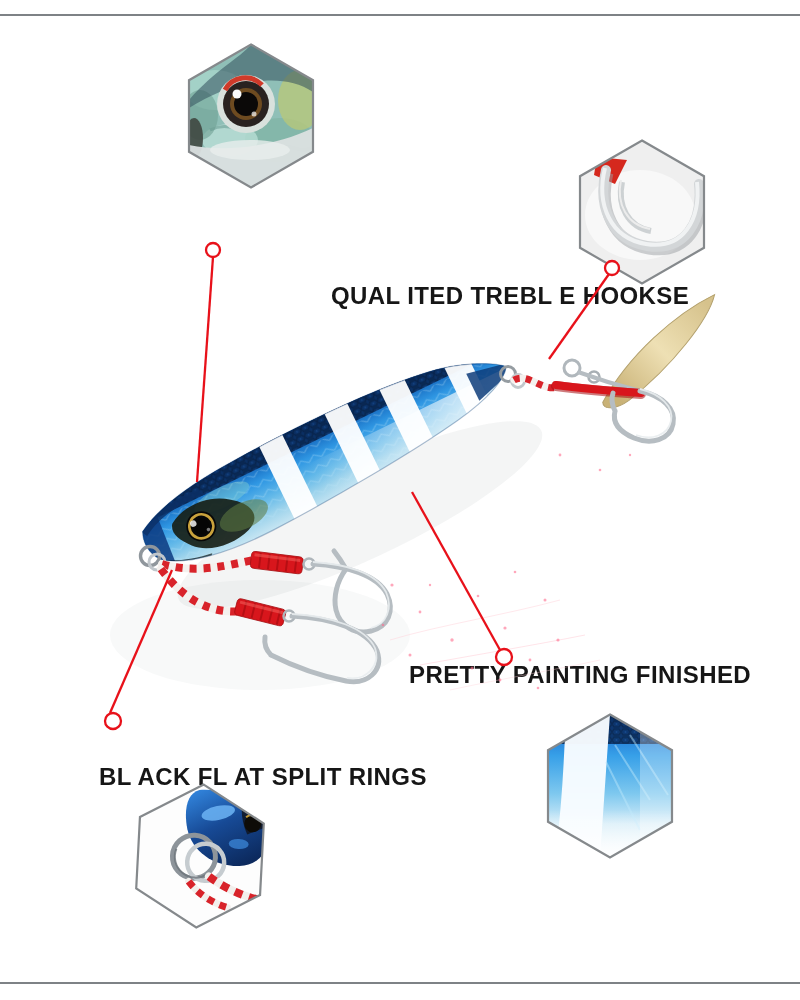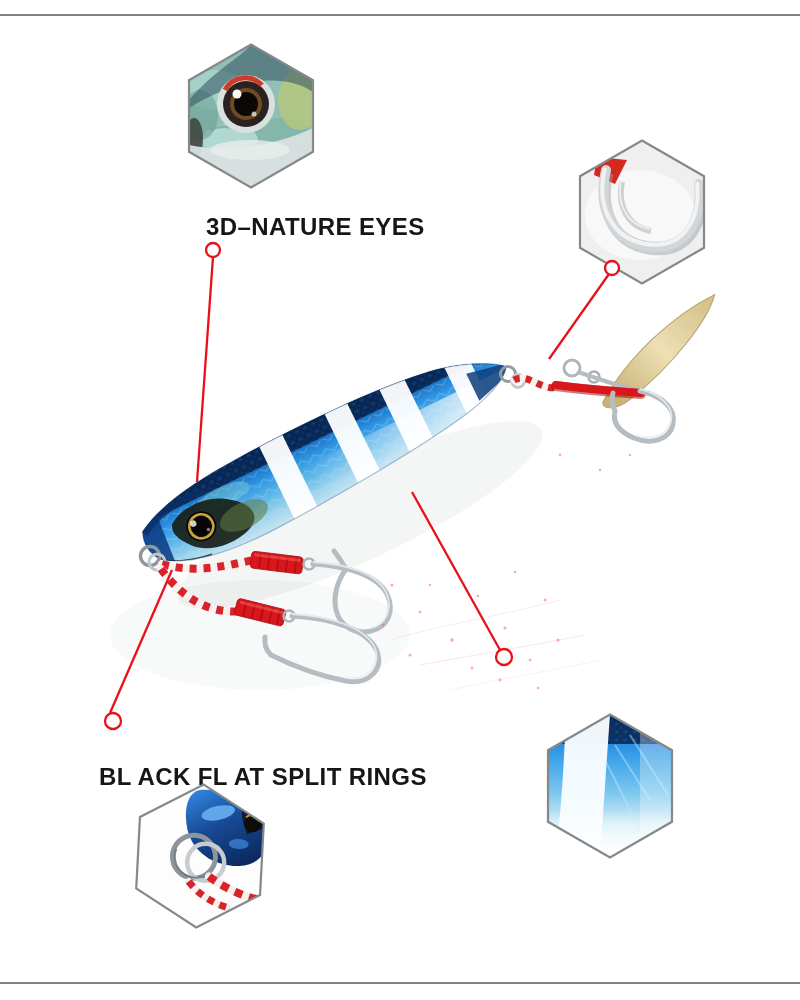"3D–NATURE EYES" div.label { html: <div>3D–NATURE EYES</div> -> none }
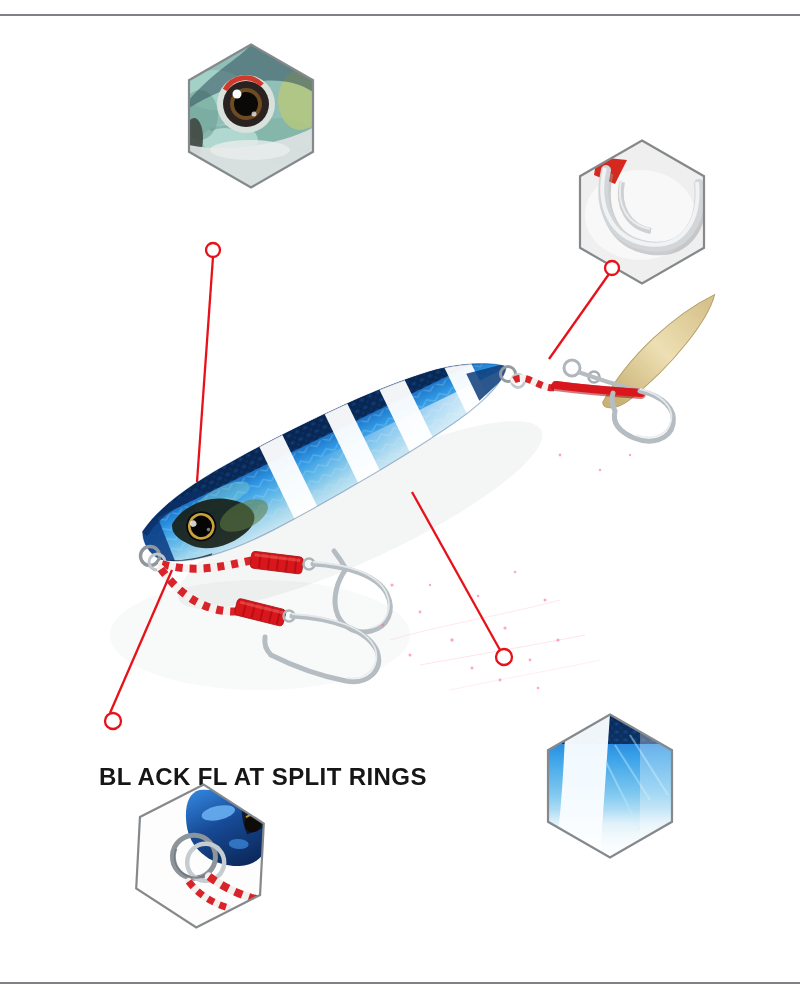"QUAL ITED TREBL E HOOKSE" div.label { html: none -> <div>QUAL ITED TREBL E HOOKSE</div> }
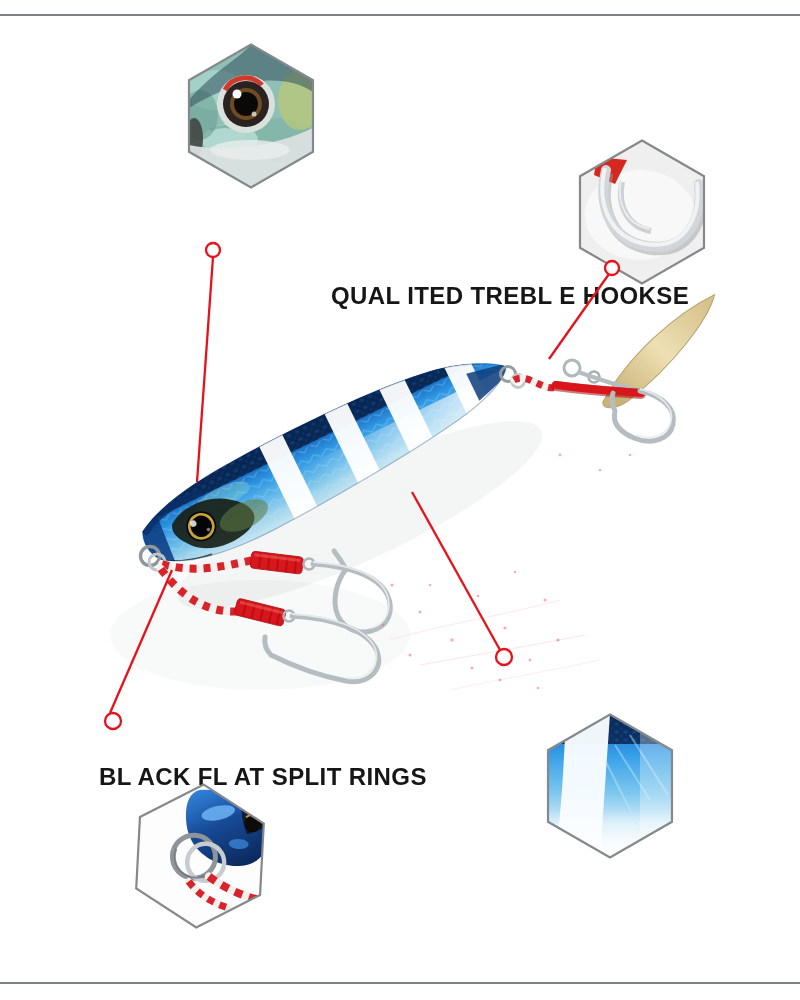"PRETTY PAINTING FINISHED" div.label { html: none -> <div>PRETTY PAINTING FINISHED</div> }
